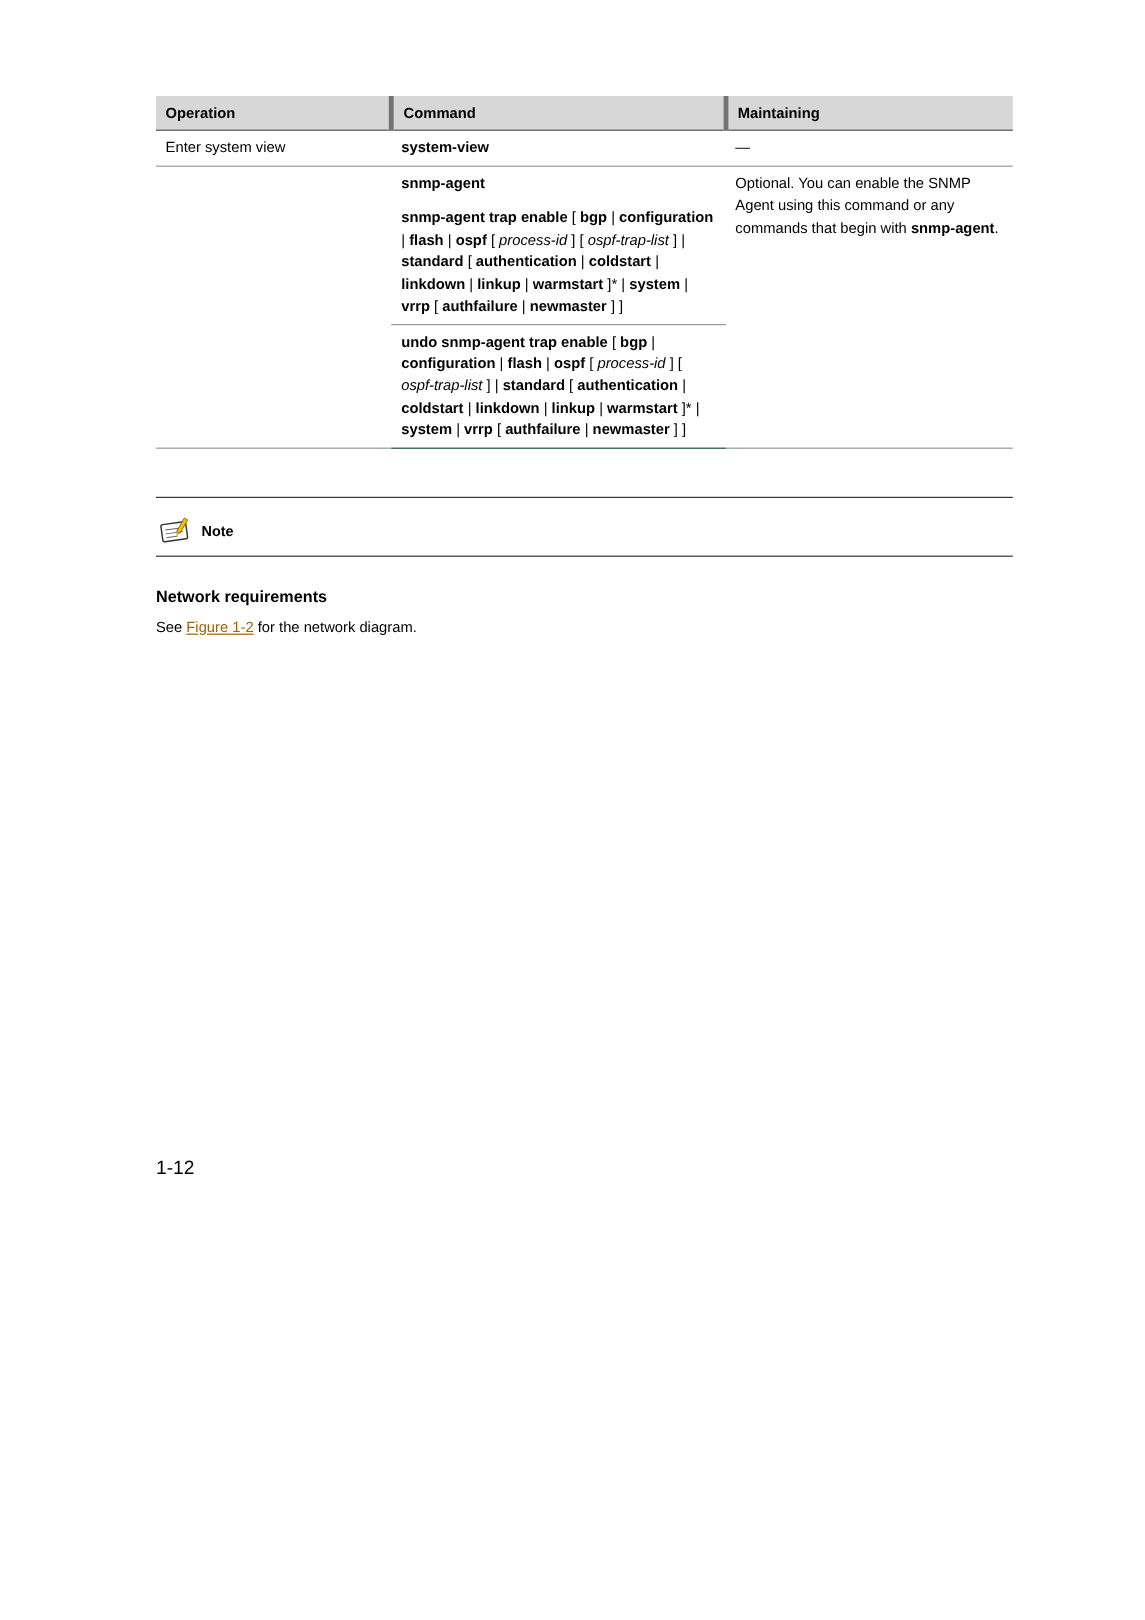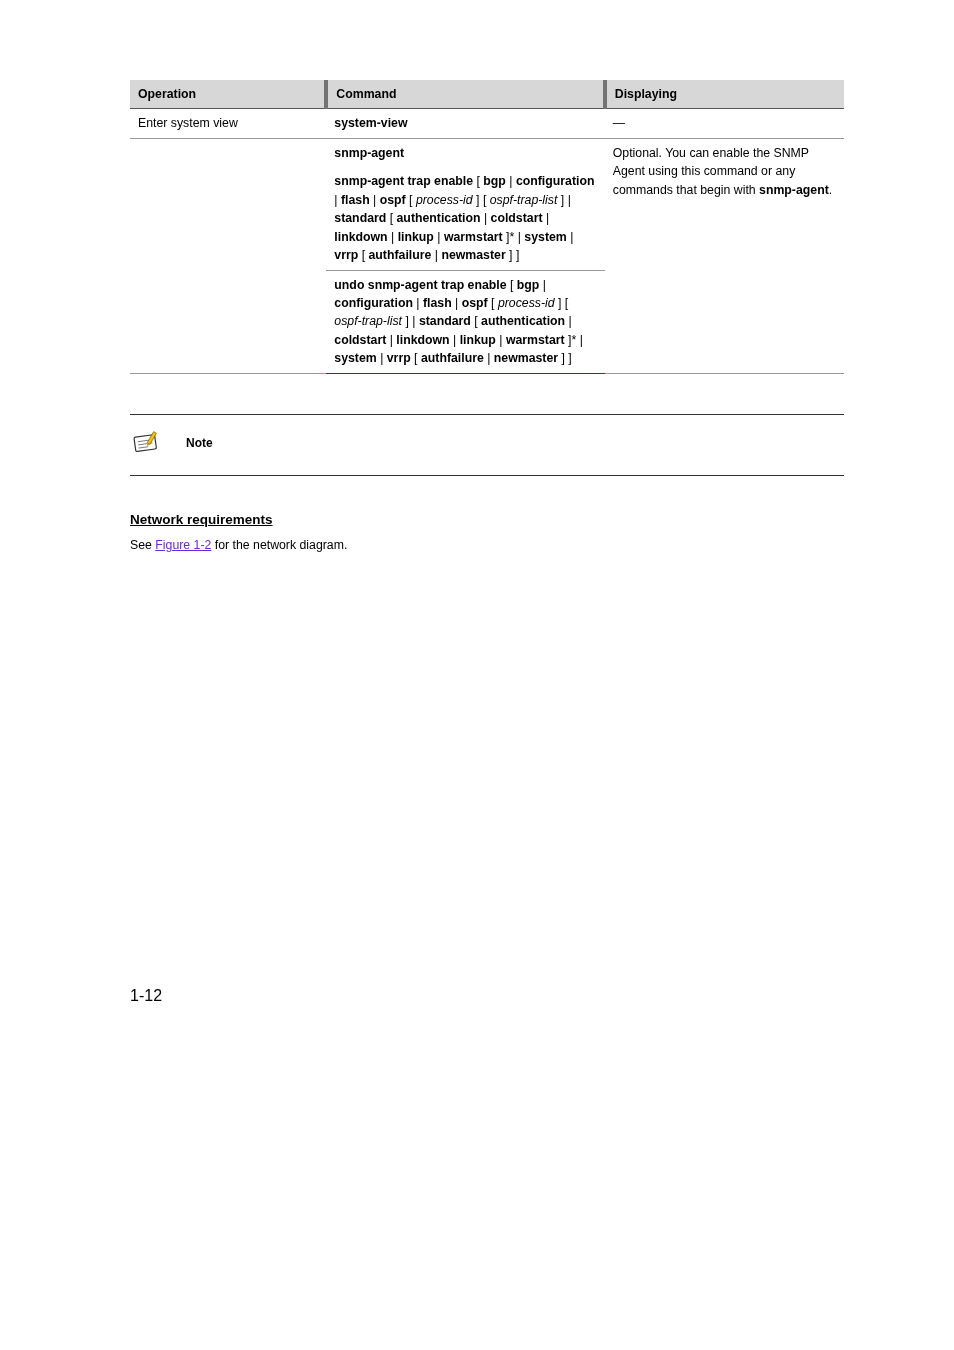"Displaying" th { text: Displaying -> Maintaining }
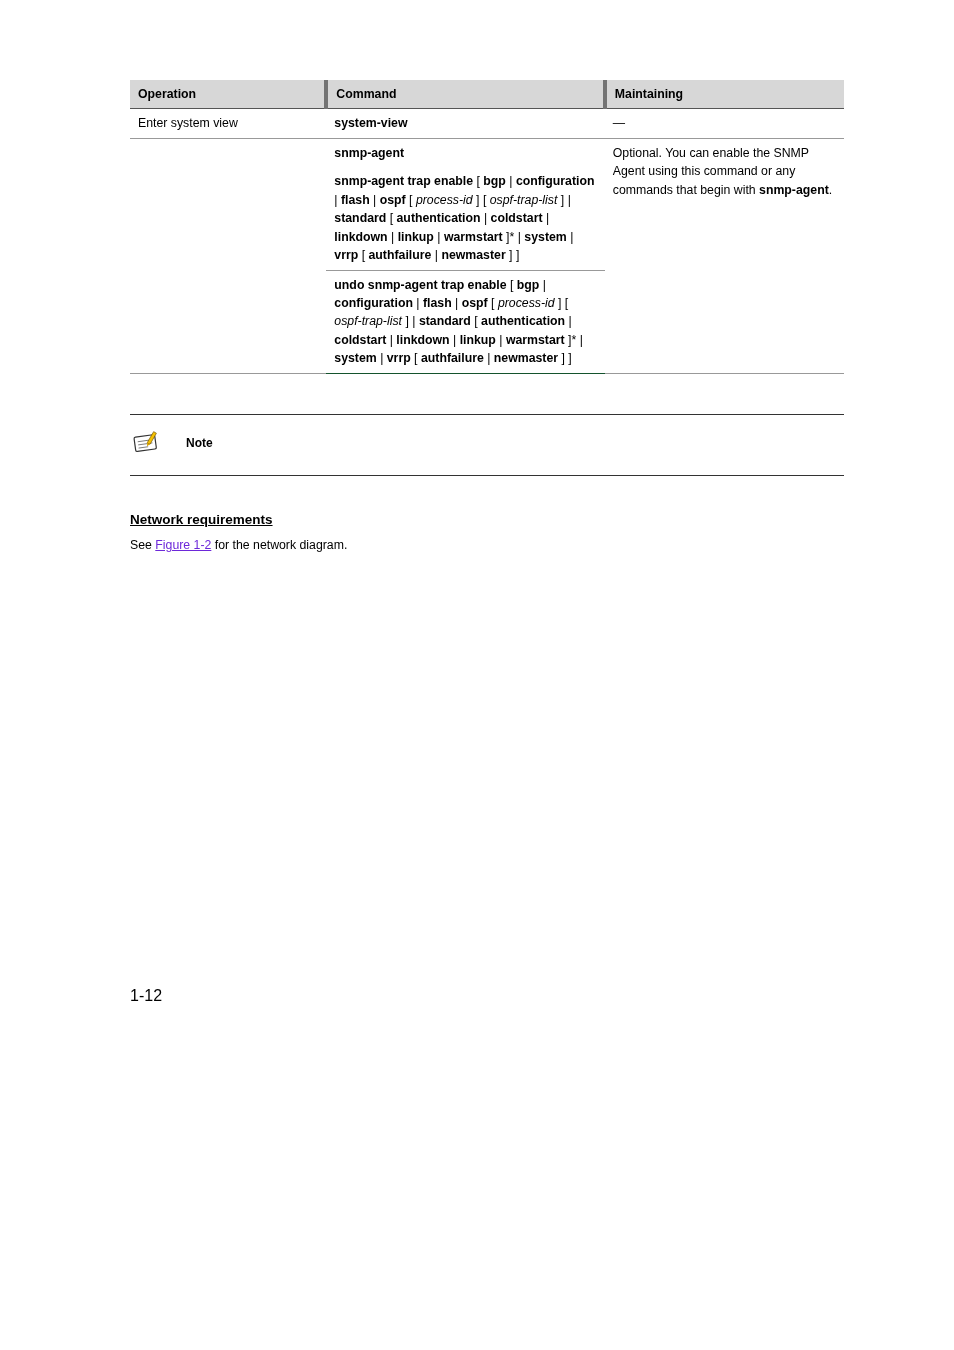"Note" .note-head { gap: 24px -> 6px; margin: 16px 0 20px 0 -> 16px 0 8px 0 }
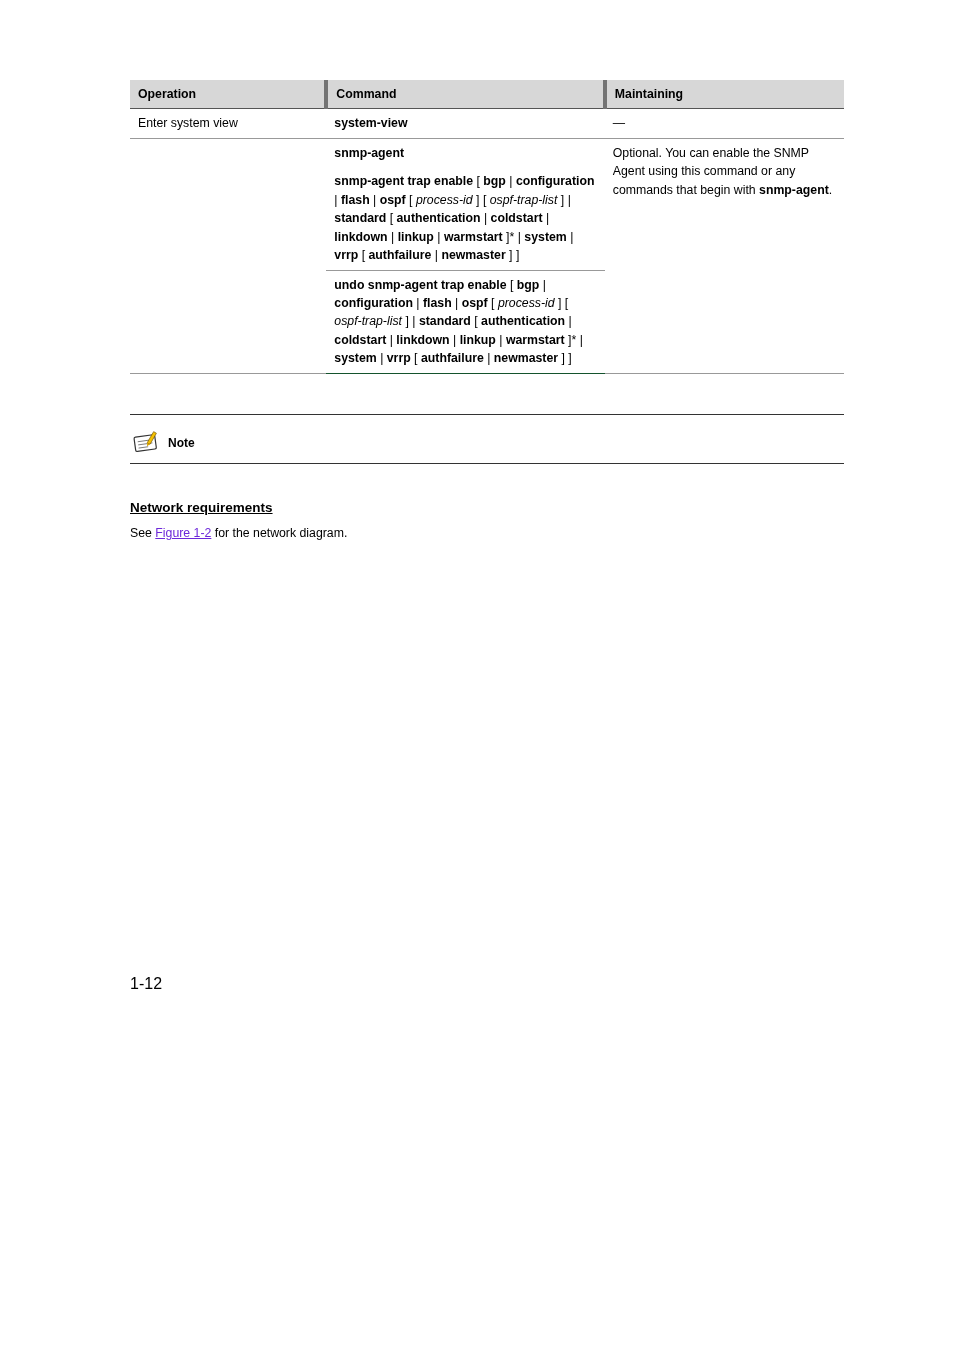"Network requirements" h3.subsec { margin: 34px 0 6px 0 -> 24px 0 6px 0; text-decoration: underline -> none }
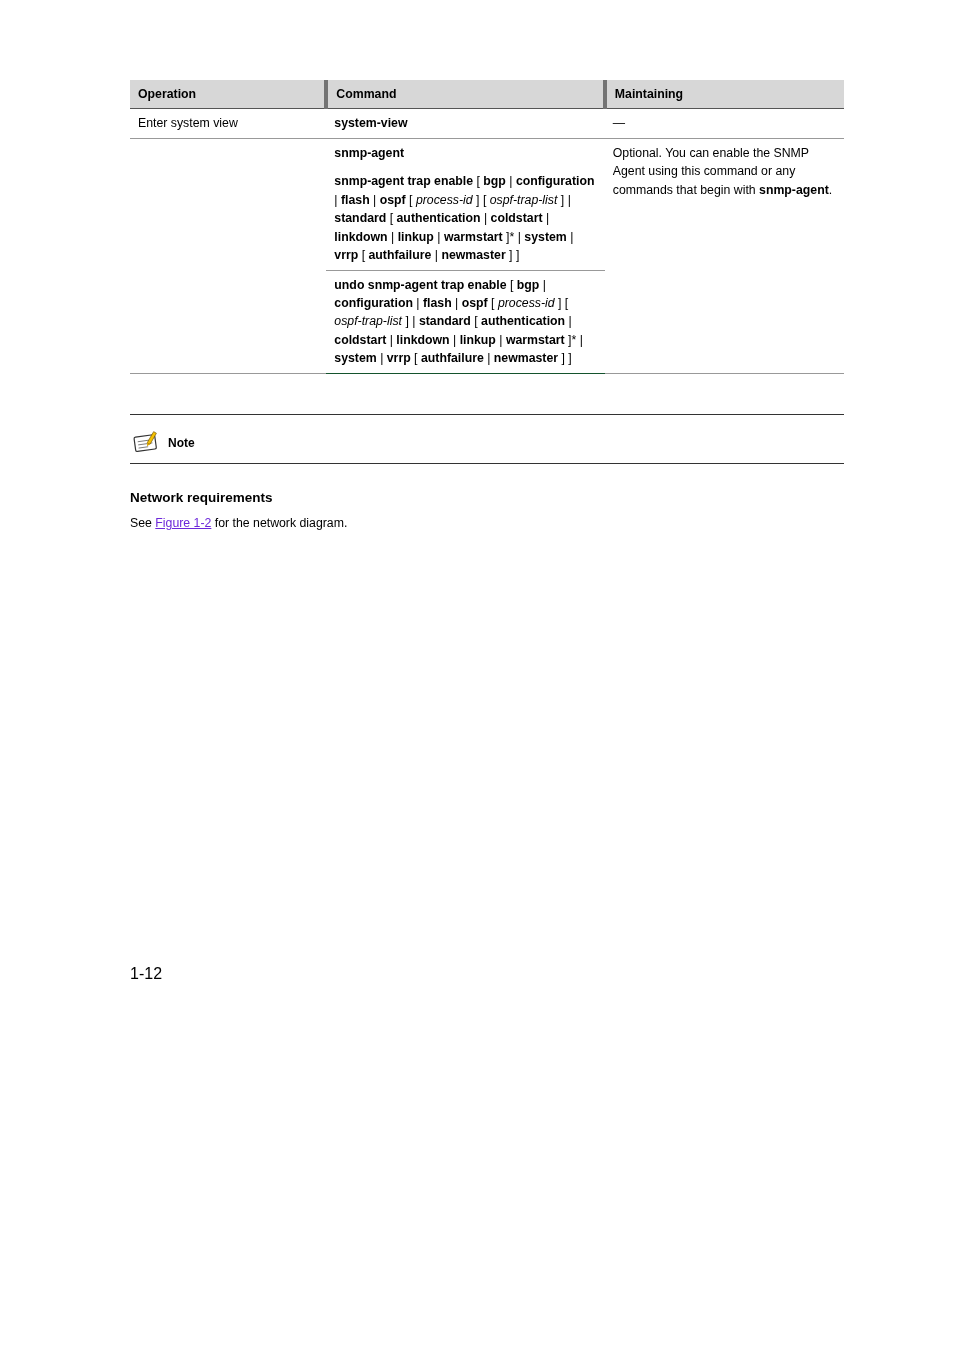"Figure 1-2" a.link { color: #6d28d9 -> #a16207 }
